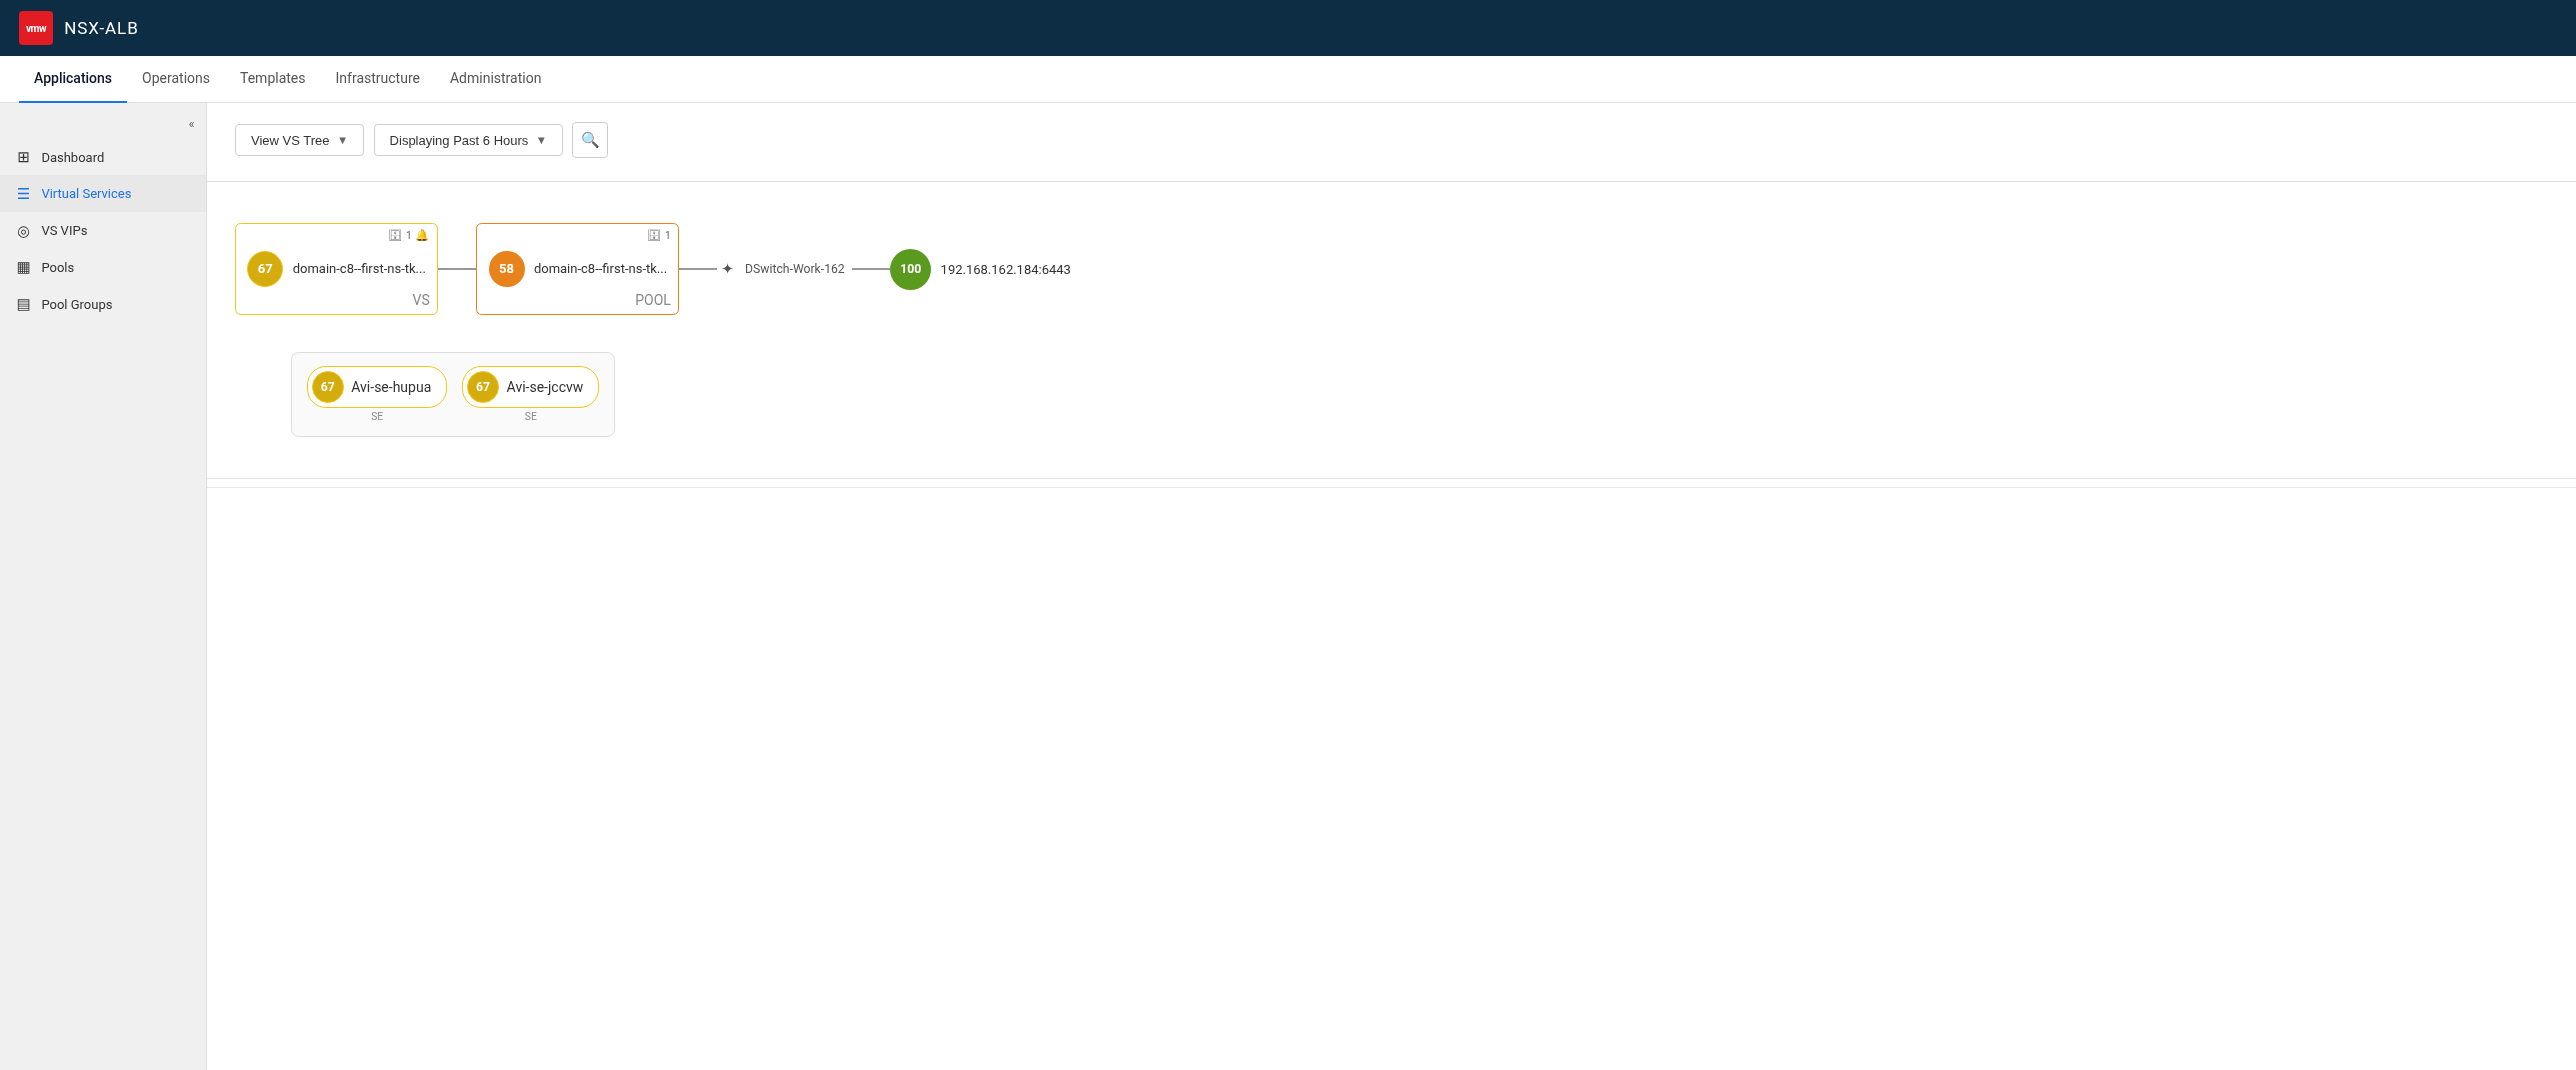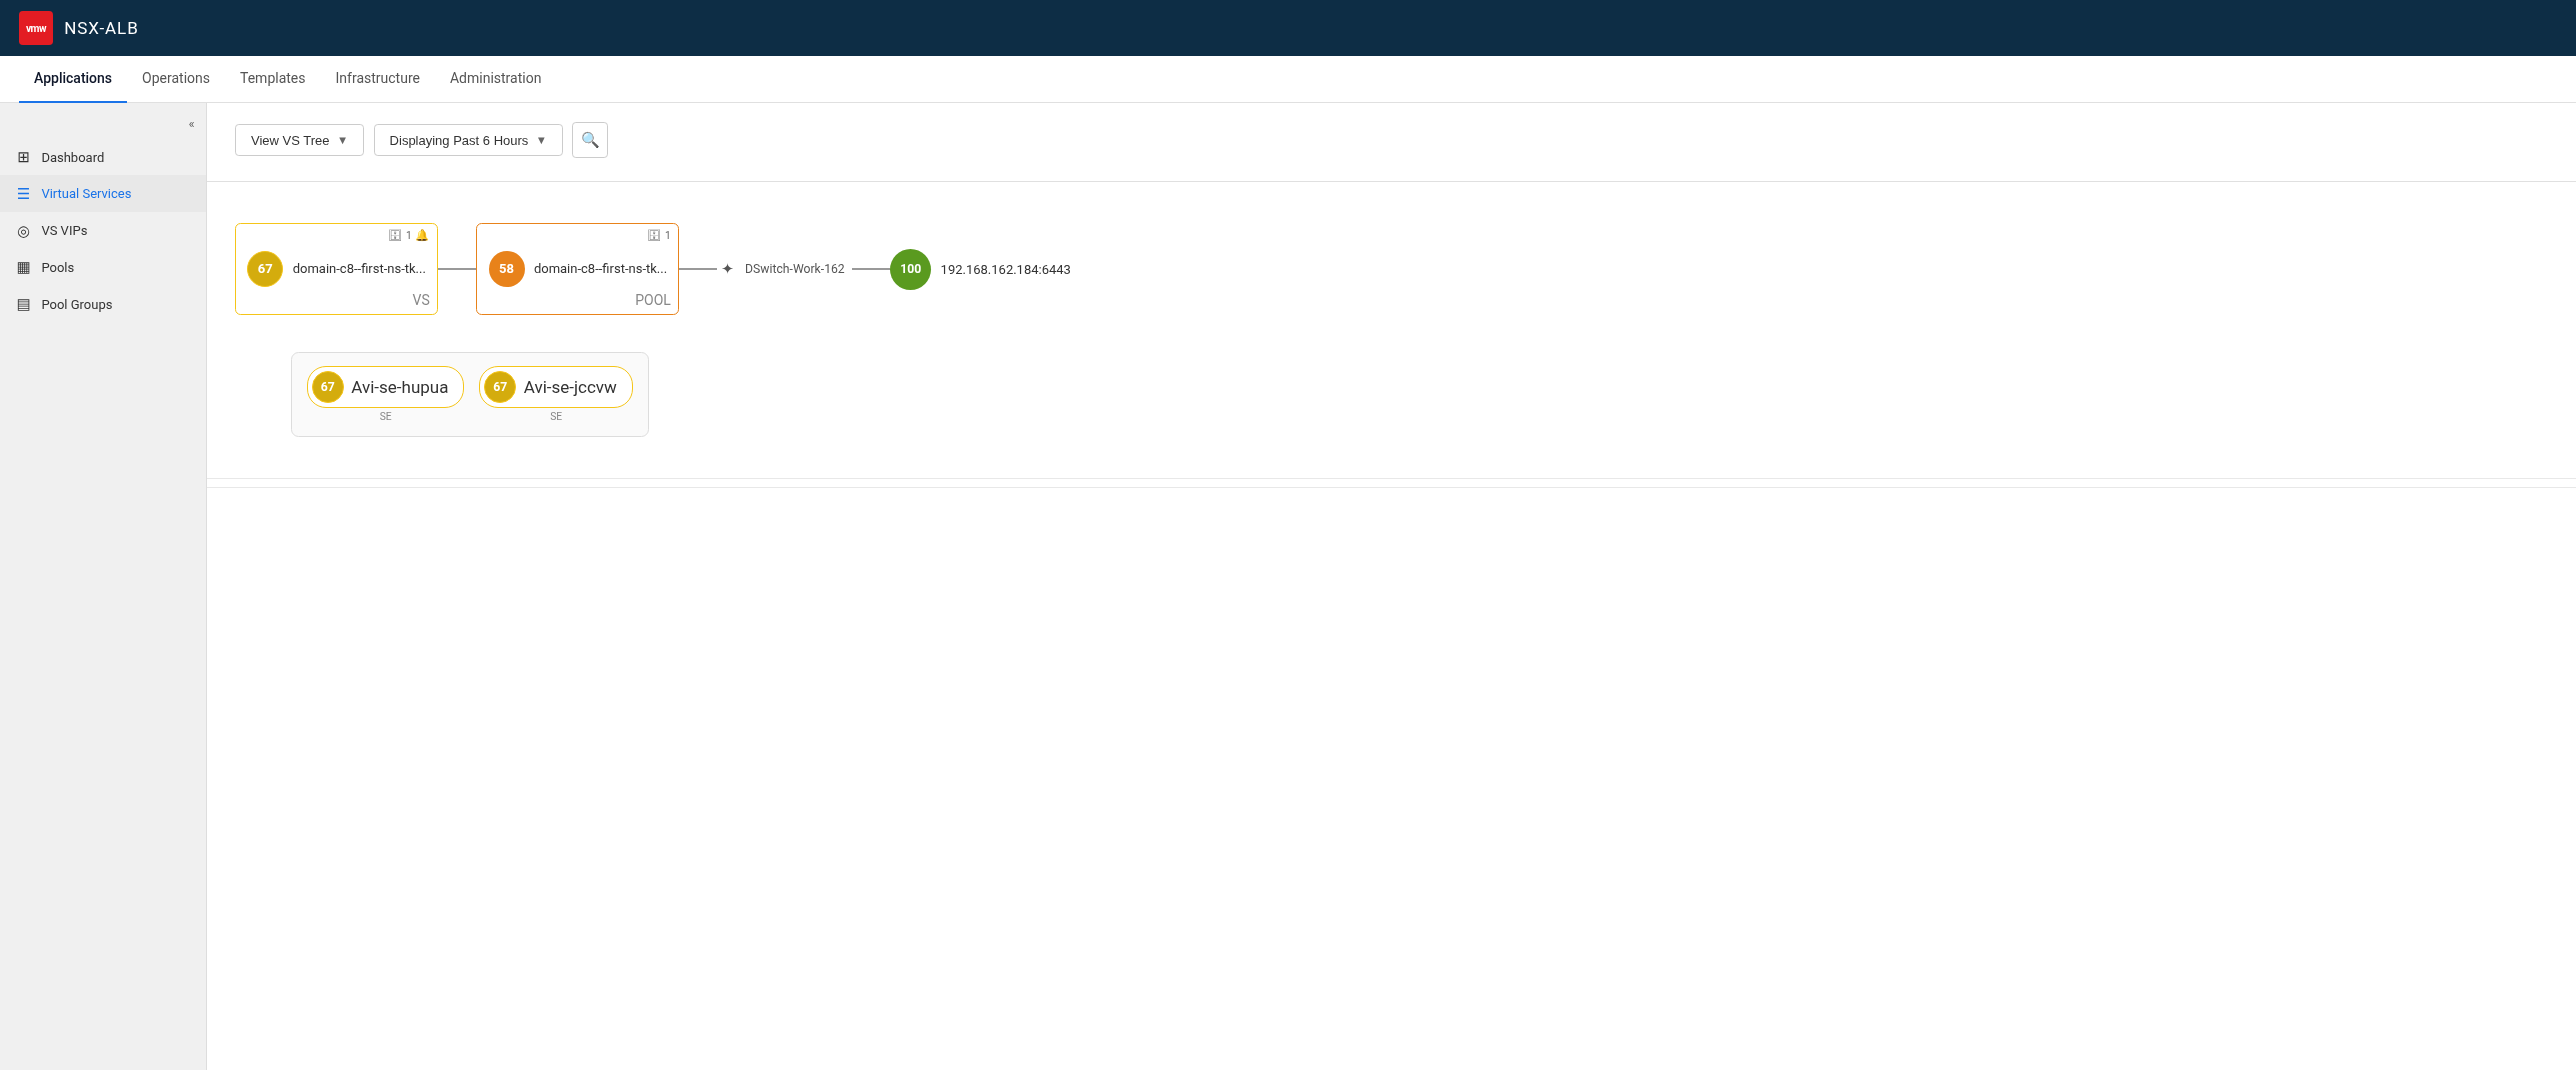"Avi-se-hupua" .se-label { font-size: 17px -> 14px }
